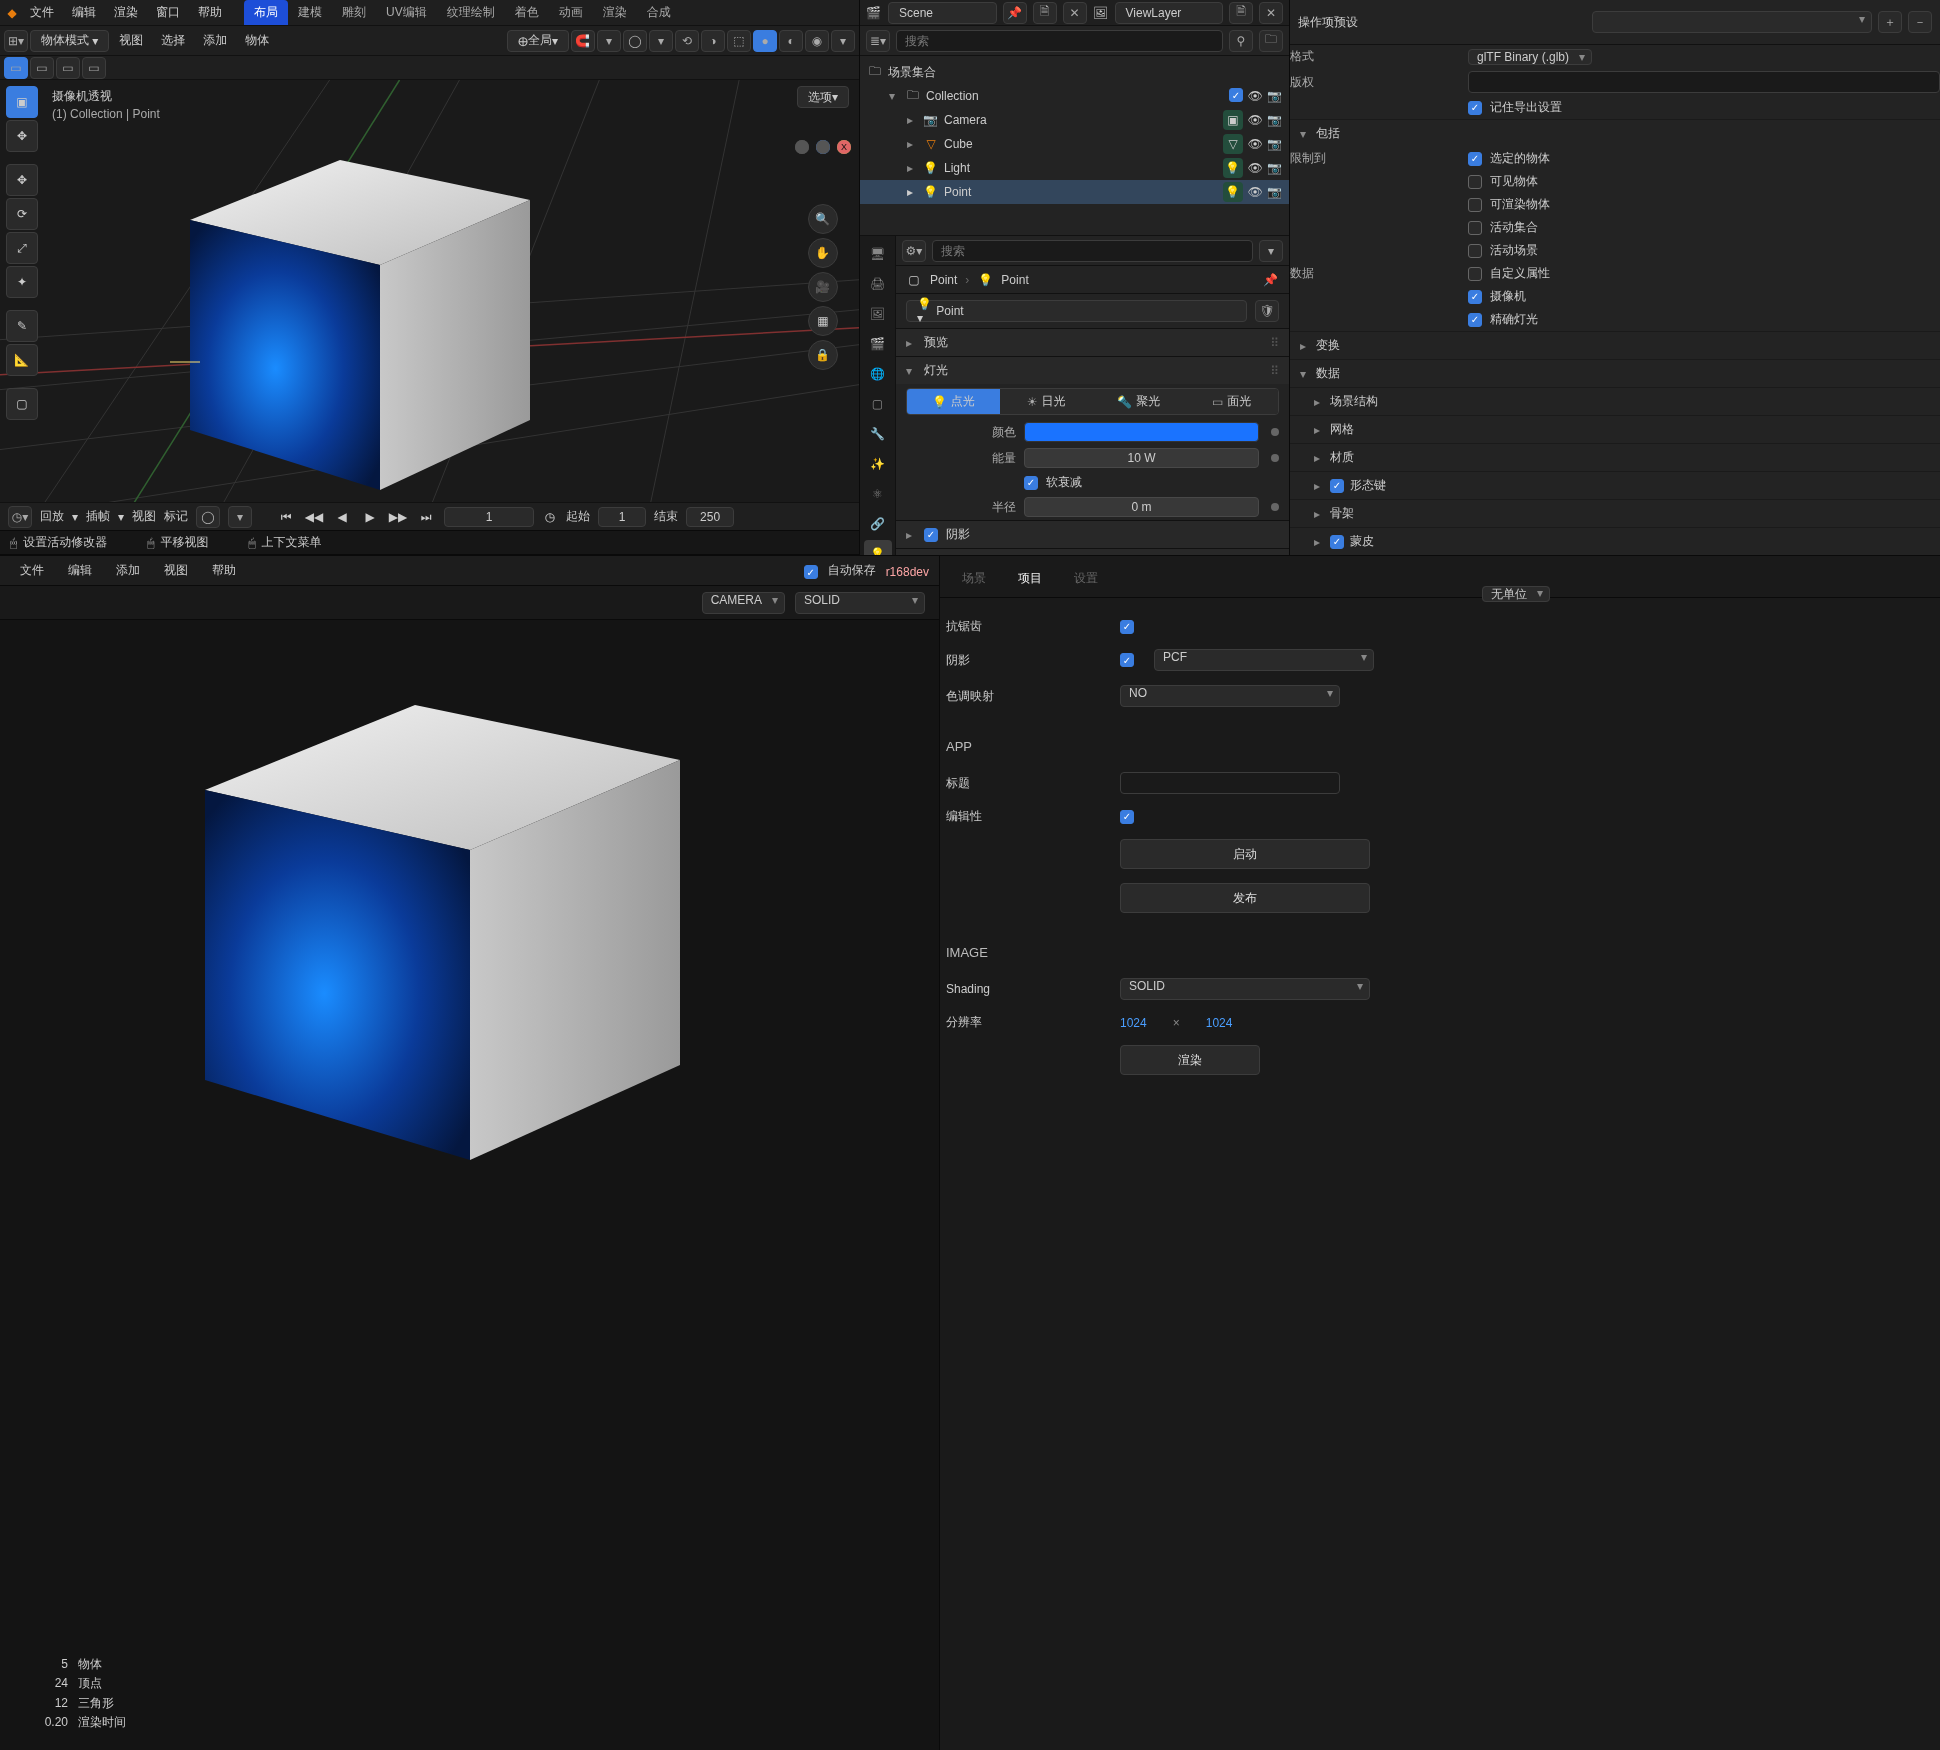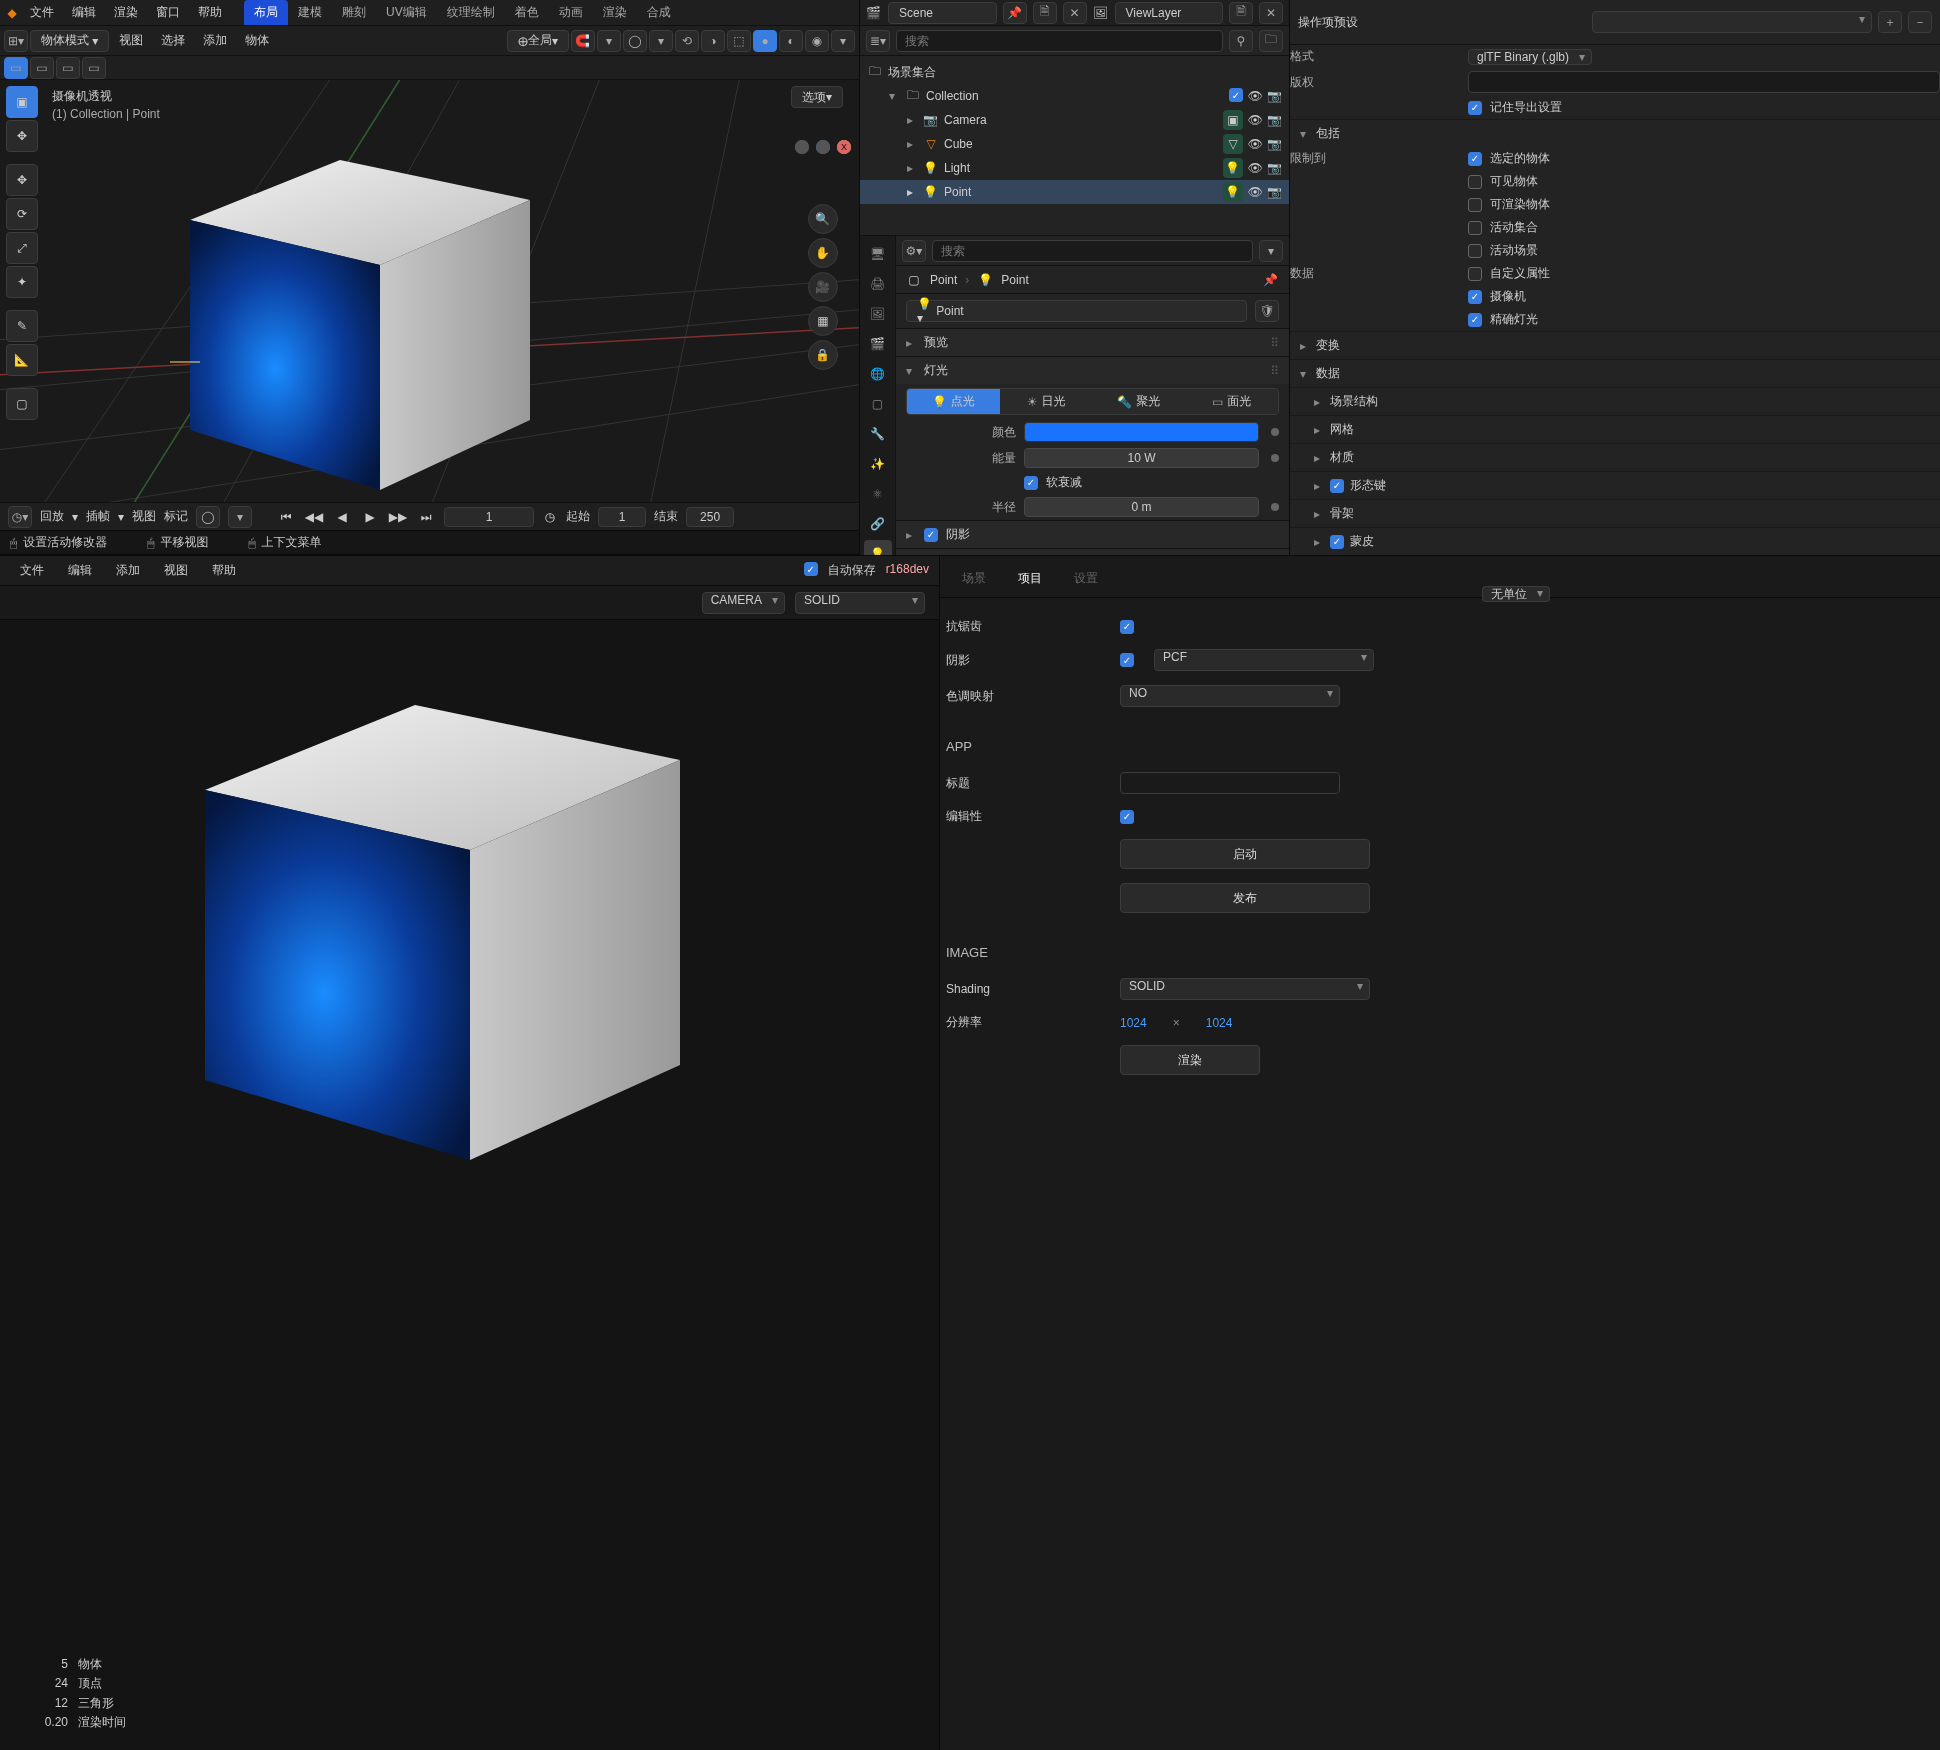"选项" .options-pill { right: 16px -> 10px }
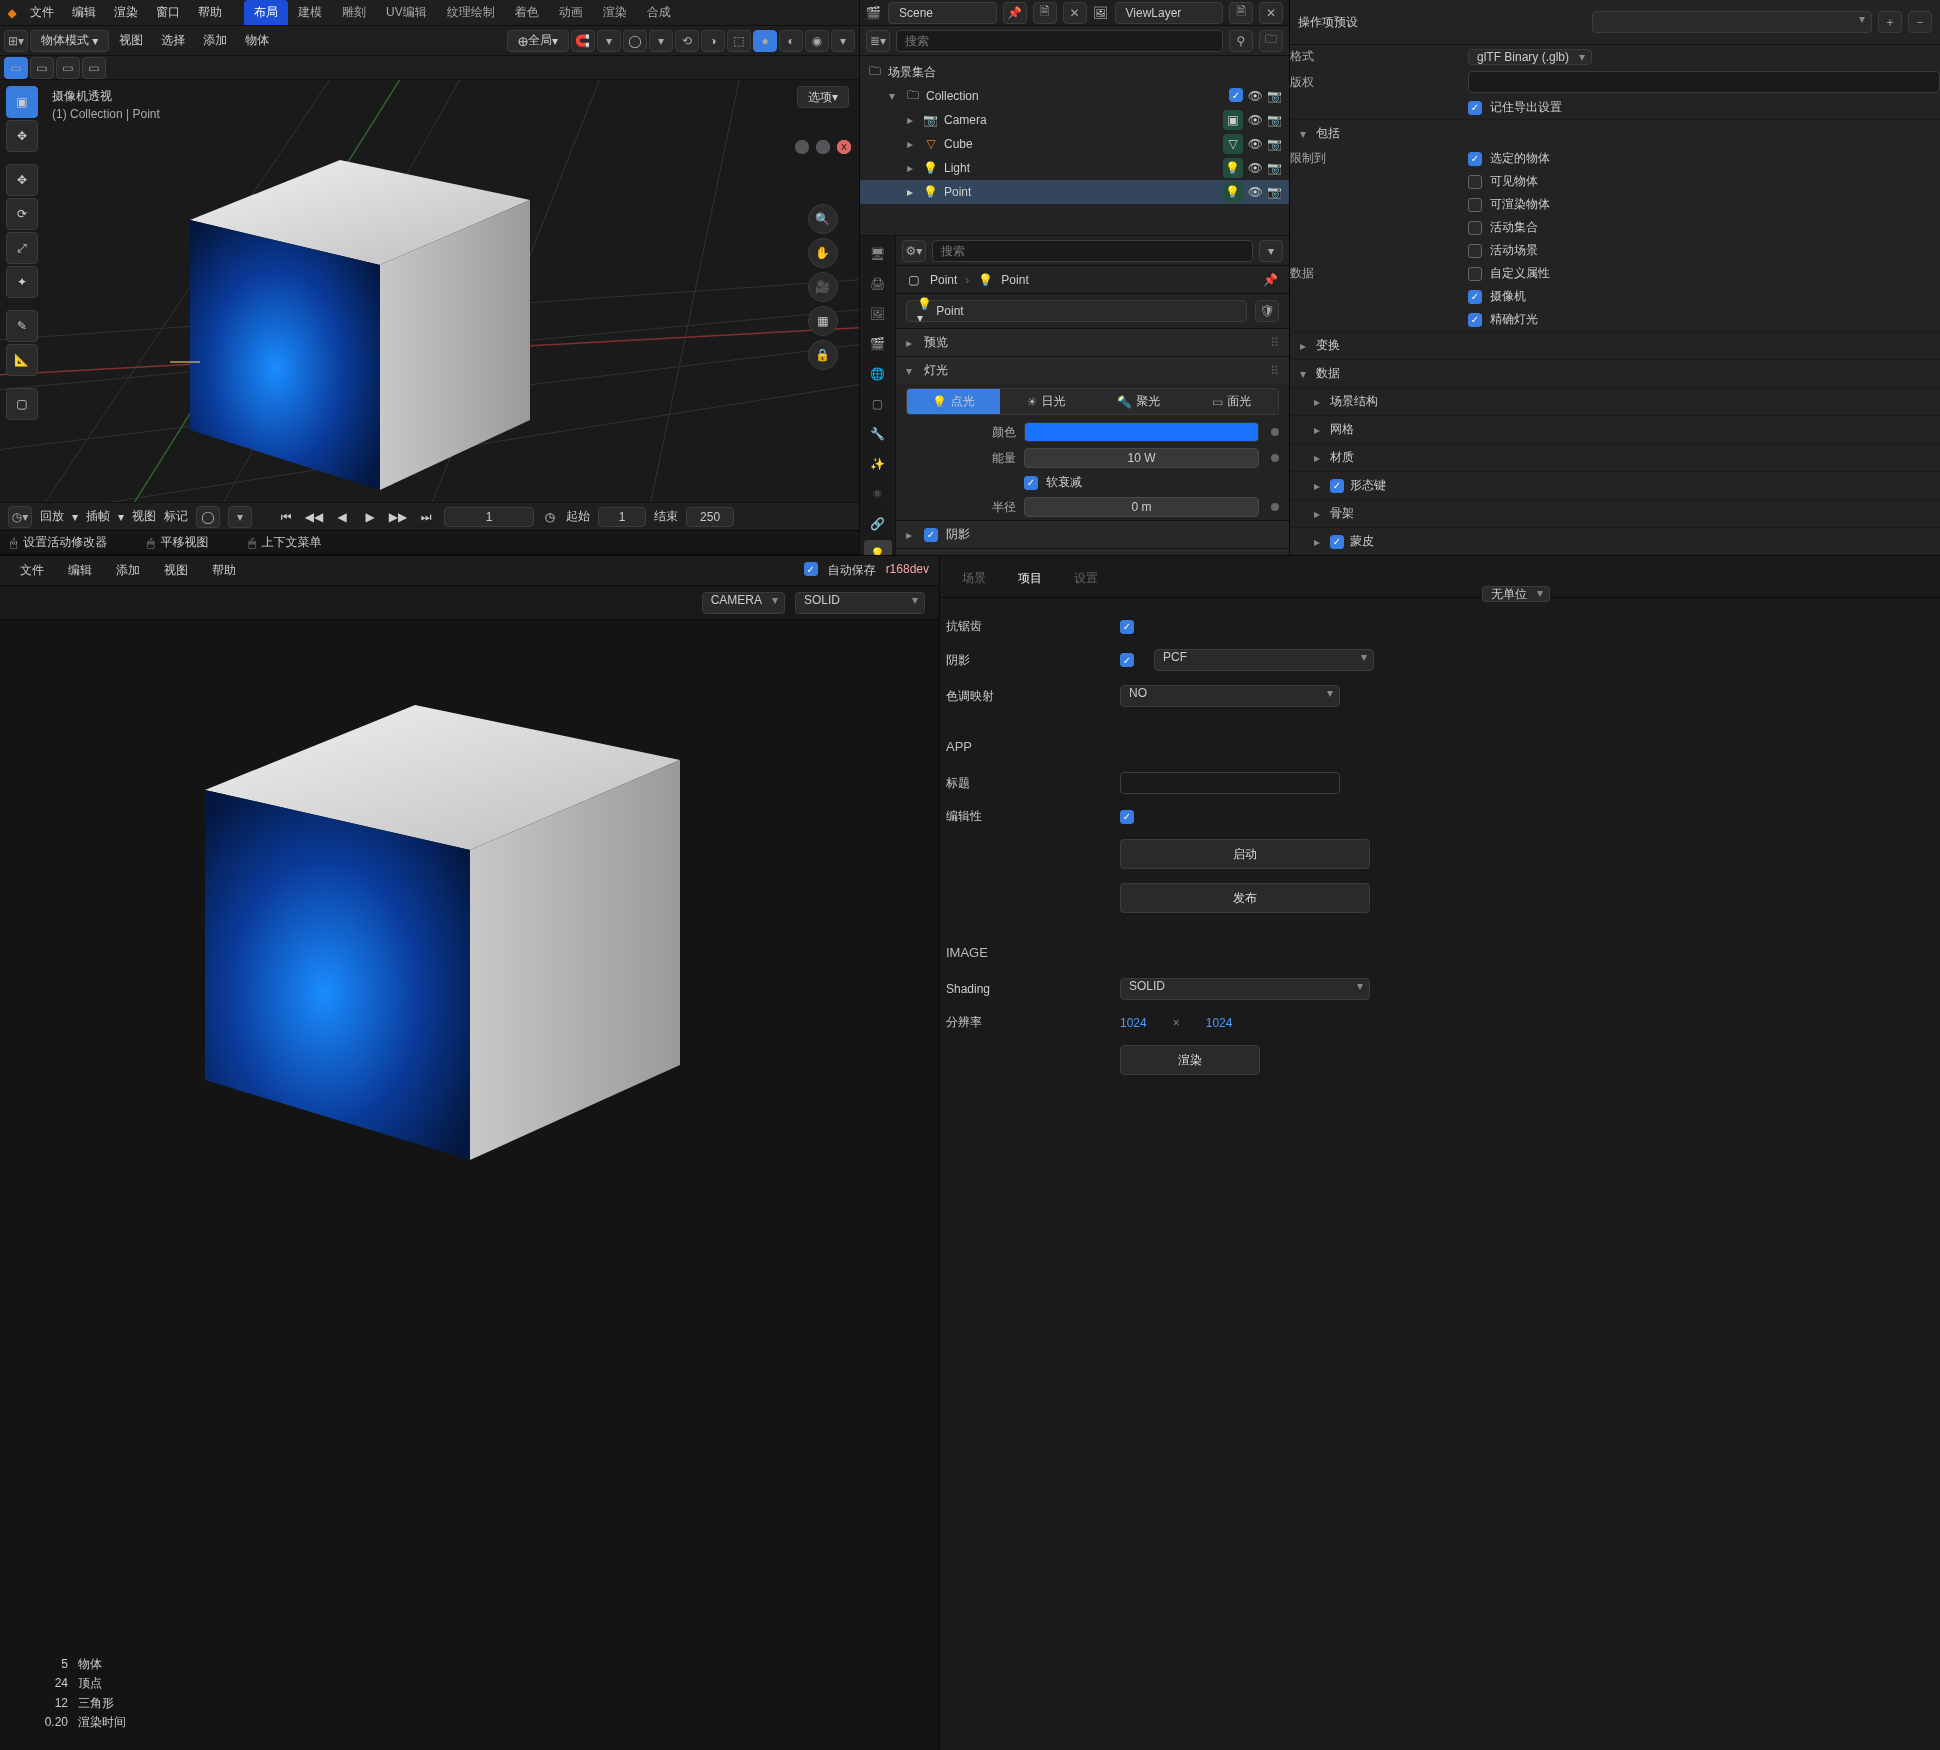"自动保存" .bmenubar .right { align-items: flex-start -> flex-end }
